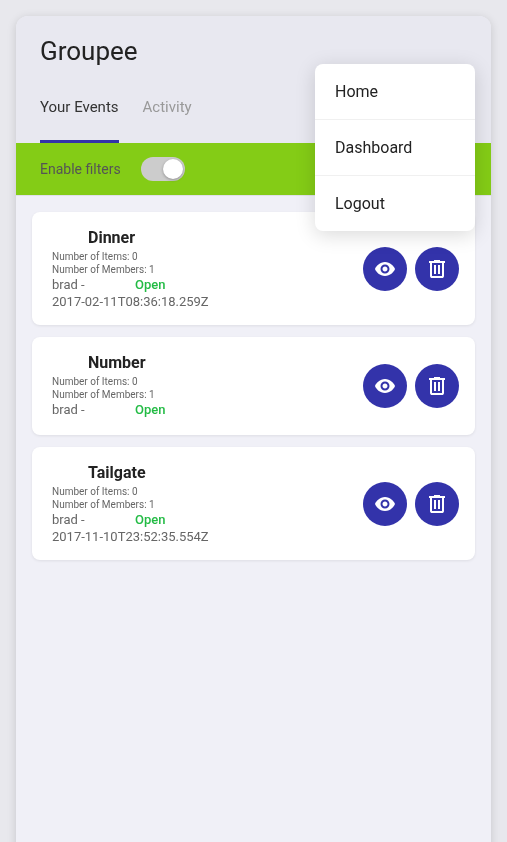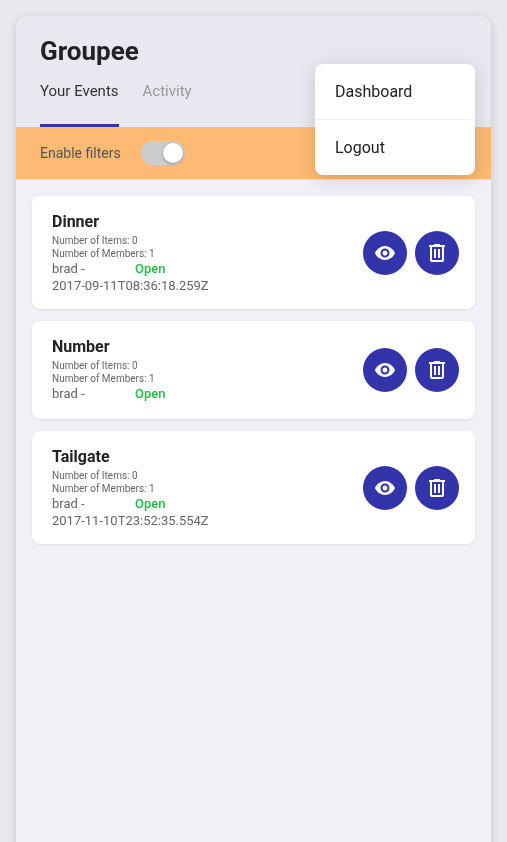"Groupee" .app-title { font-weight: 700 -> 400; margin-bottom: 16px -> 32px }
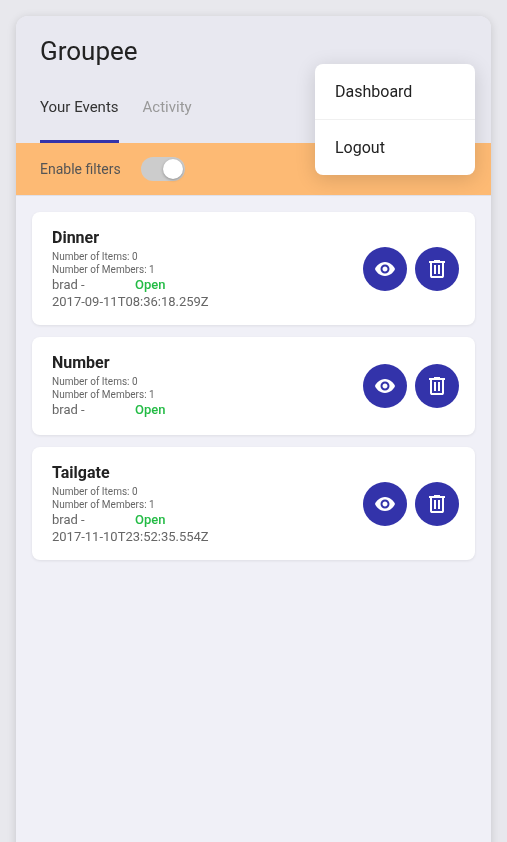"Home" div.dropdown-item { html: none -> <div>Home</div> }
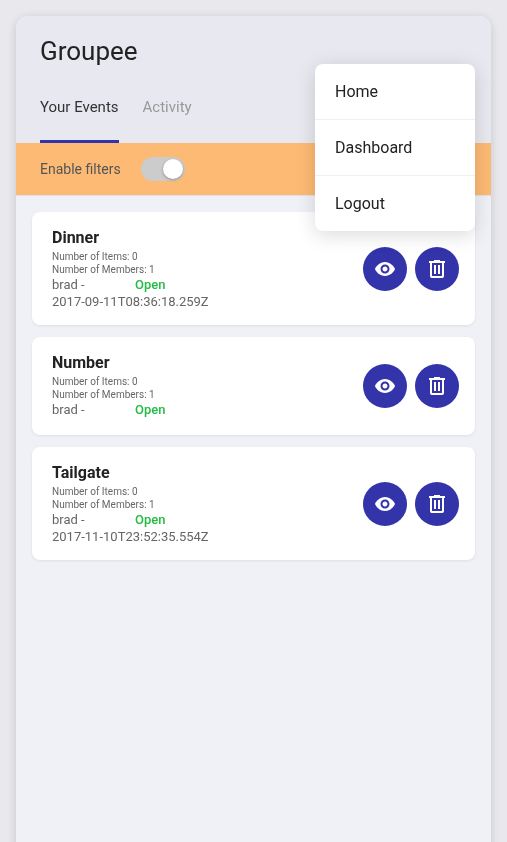"Enable filters" .filters-bar { background: #fdba74 -> #84cc16 }
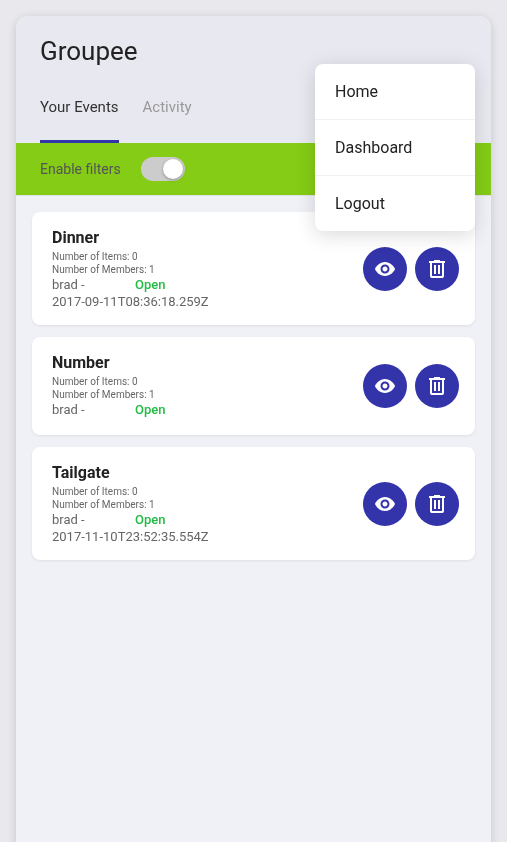"Dinner" .event-name { margin-left: none -> 36px }
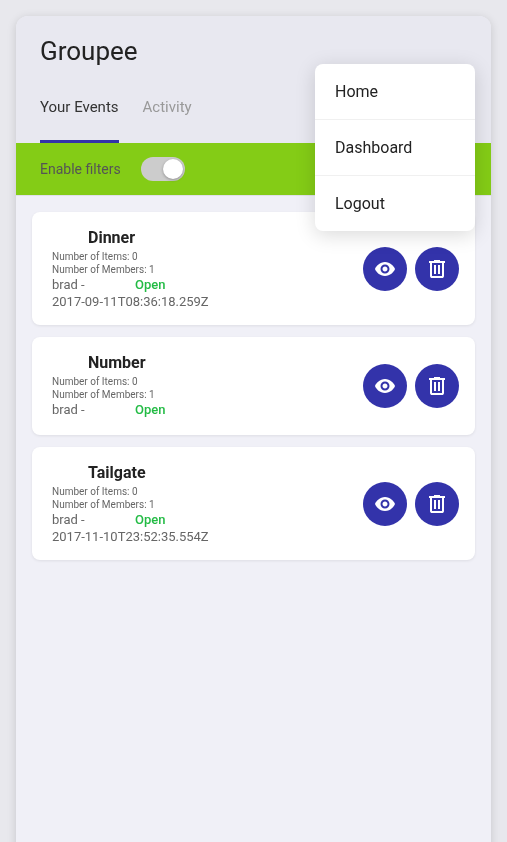"2017-09-11T08:36:18.259Z" div.event-timestamp { text: 2017-09-11T08:36:18.259Z -> 2017-02-11T08:36:18.259Z }
